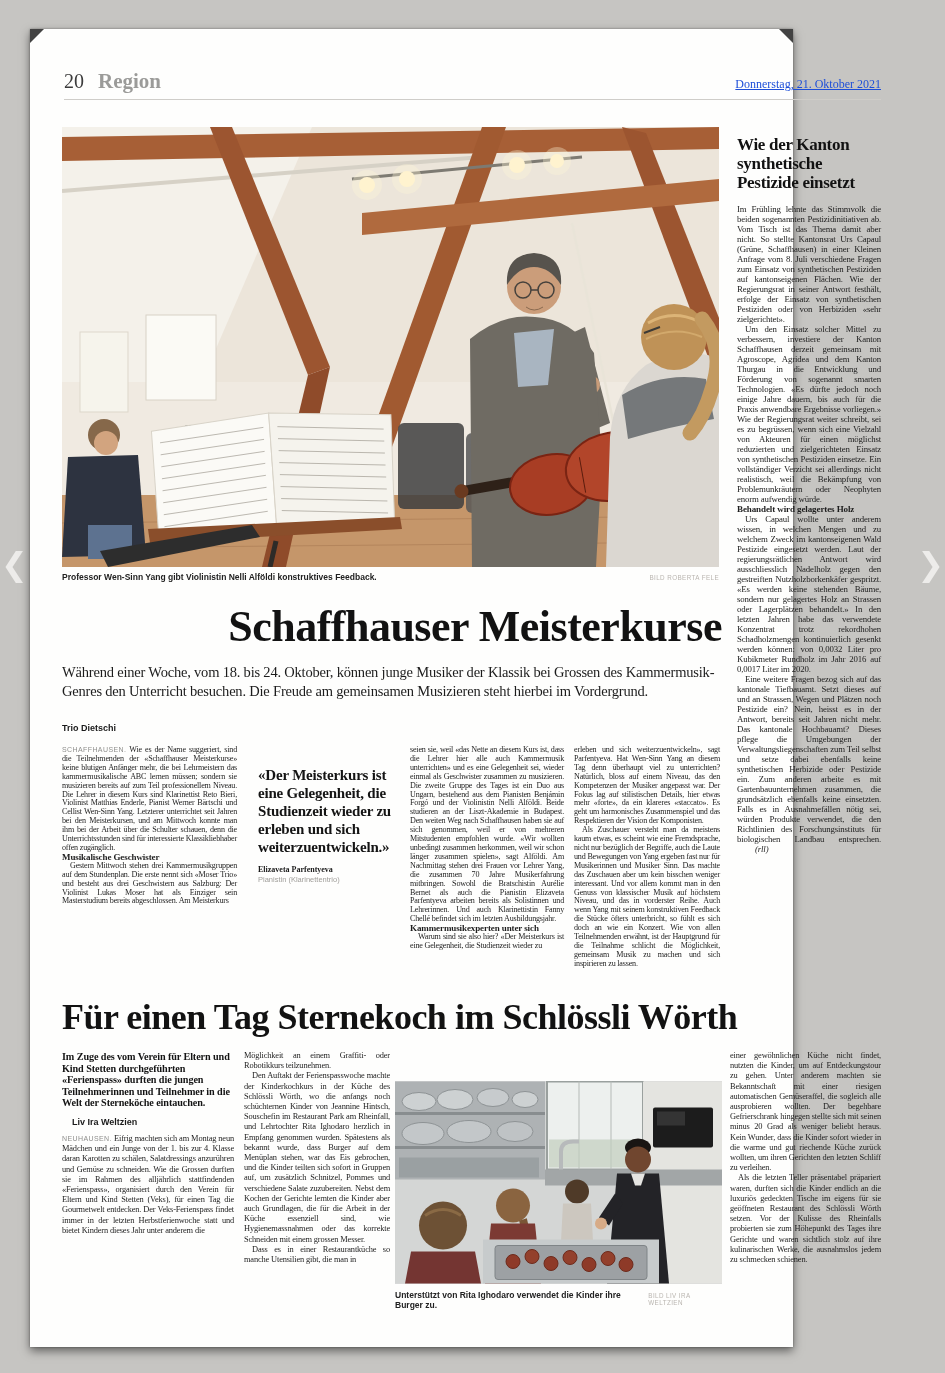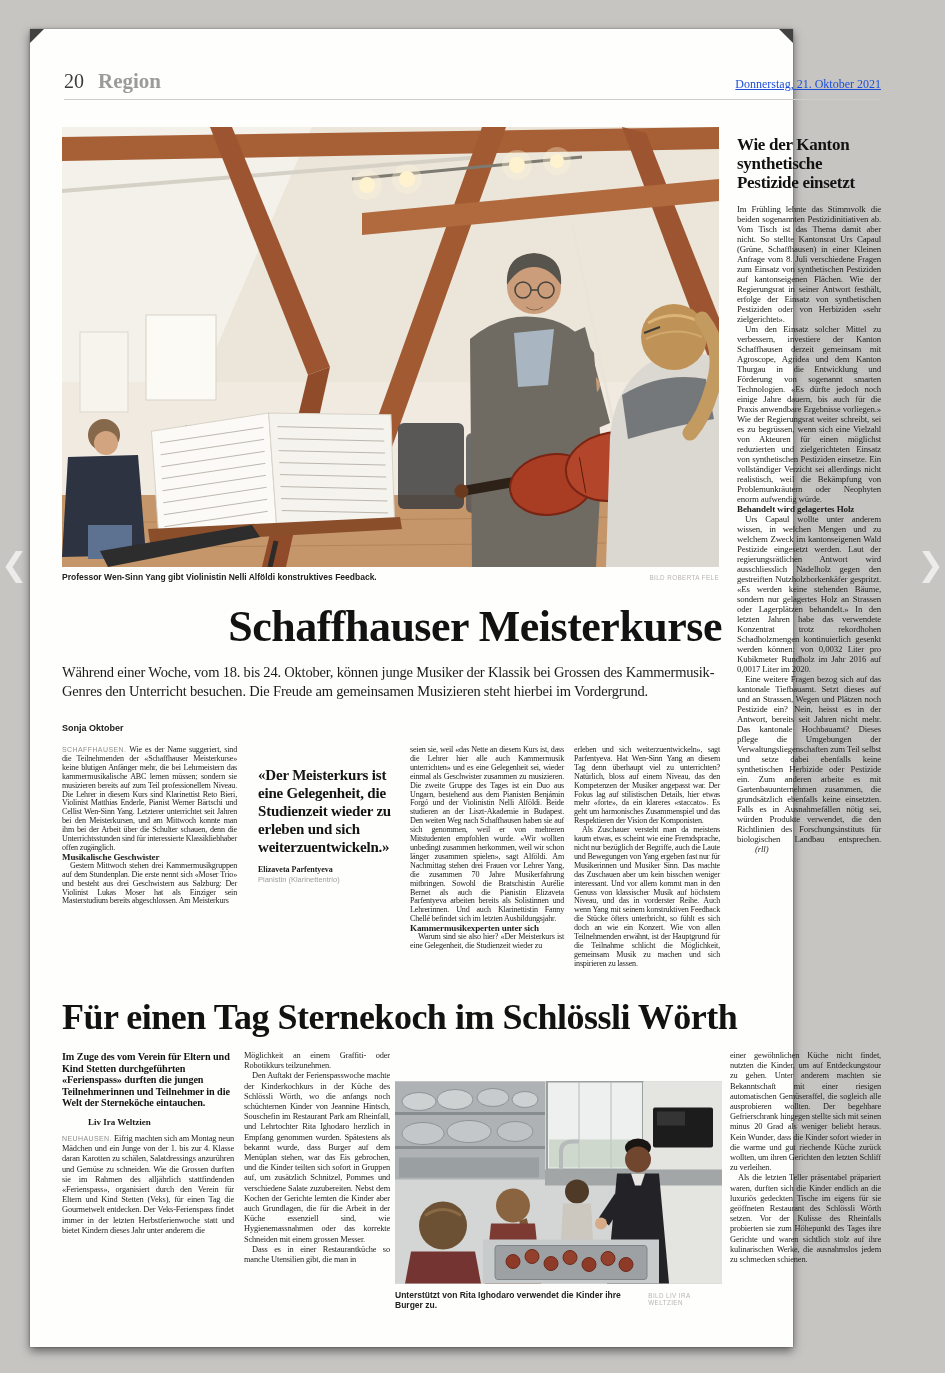"Sonja Oktober" div.abs { text: Sonja Oktober -> Trio Dietschi }
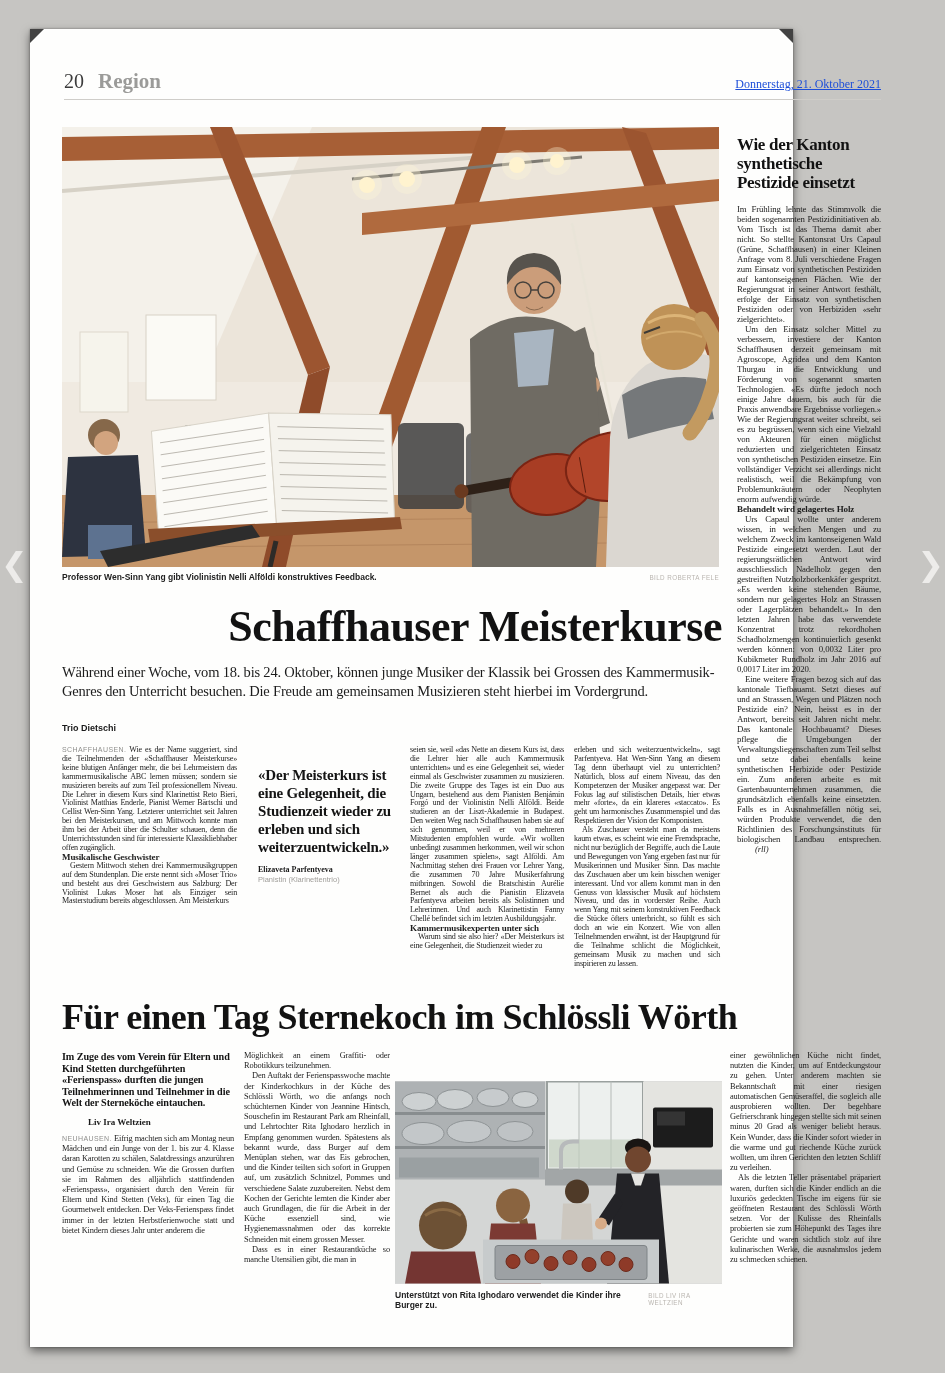"Liv Ira Weltzien" .bauthor { font-family: Liberation Serif, serif -> Liberation Sans, sans-serif; margin: 8px 0 7px 16px -> 8px 0 7px 0 }
